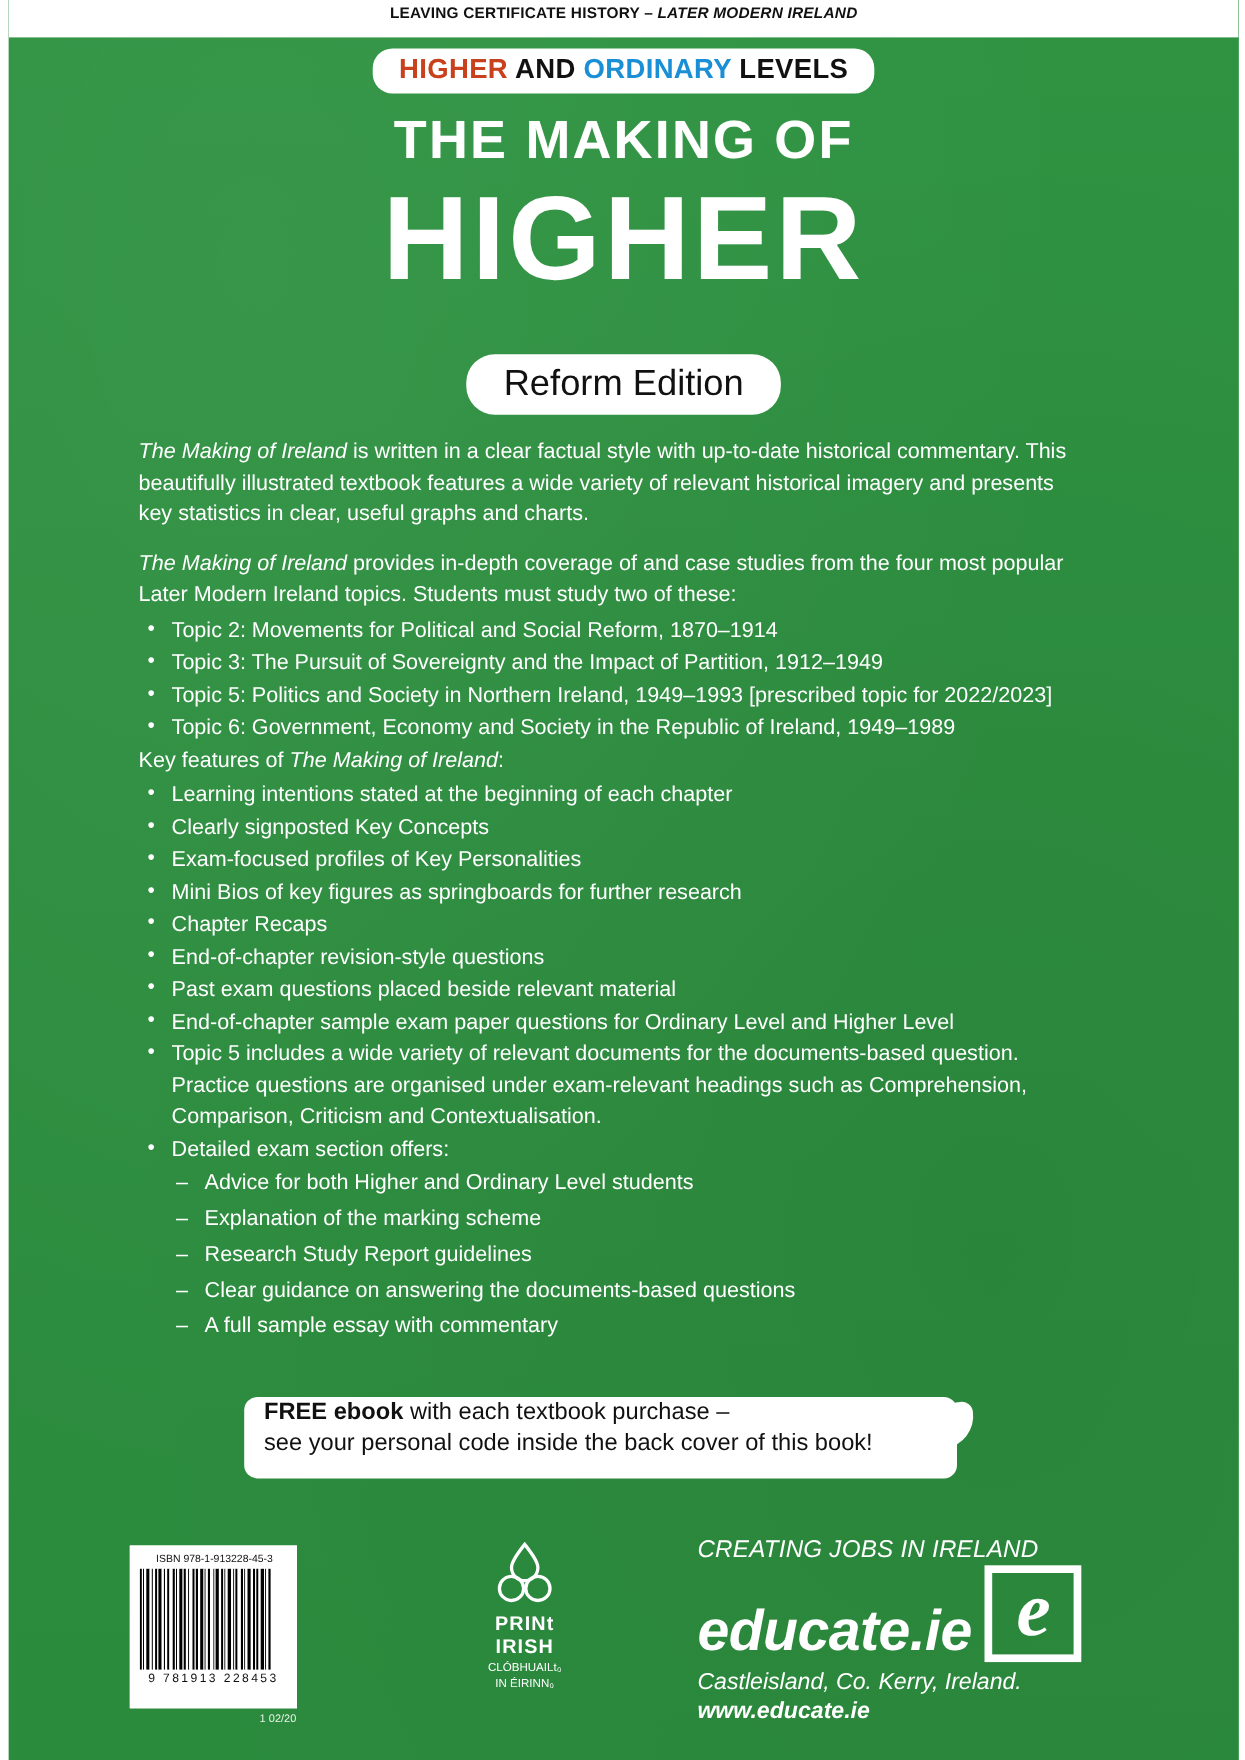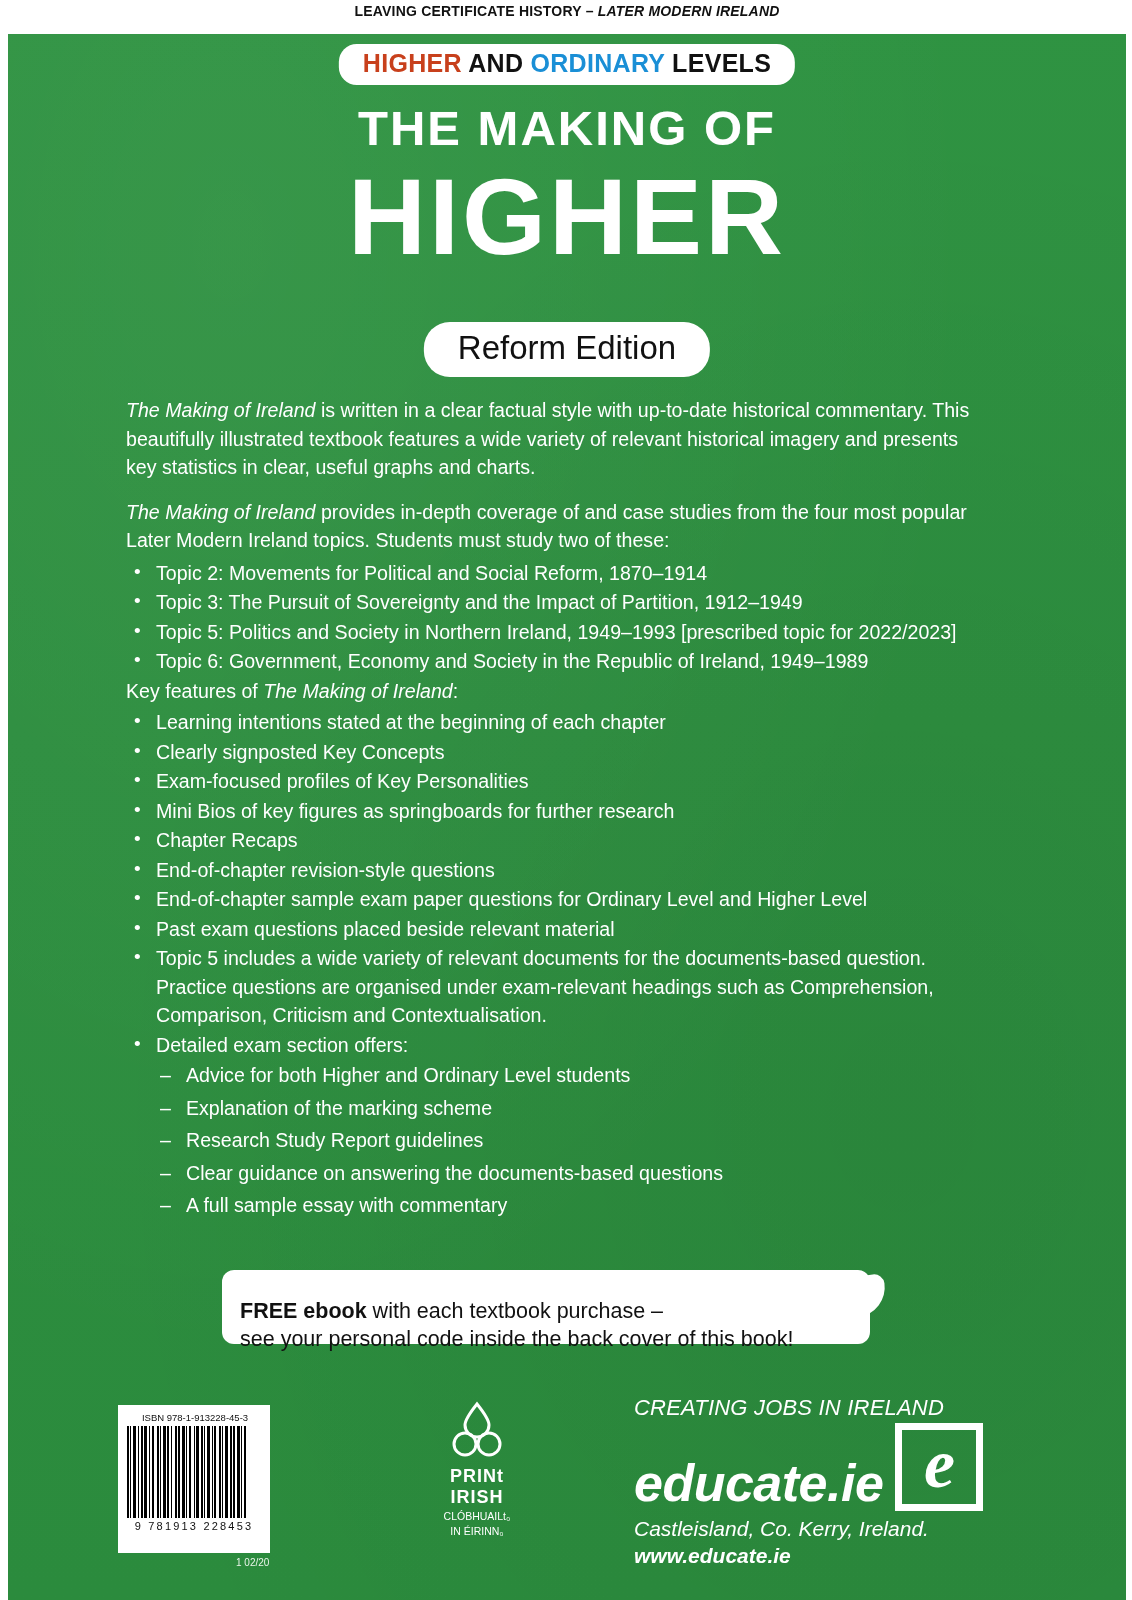"End-of-chapter sample exam paper" li { order: before "Past exam questions placed beside" -> after "Past exam questions placed beside" }
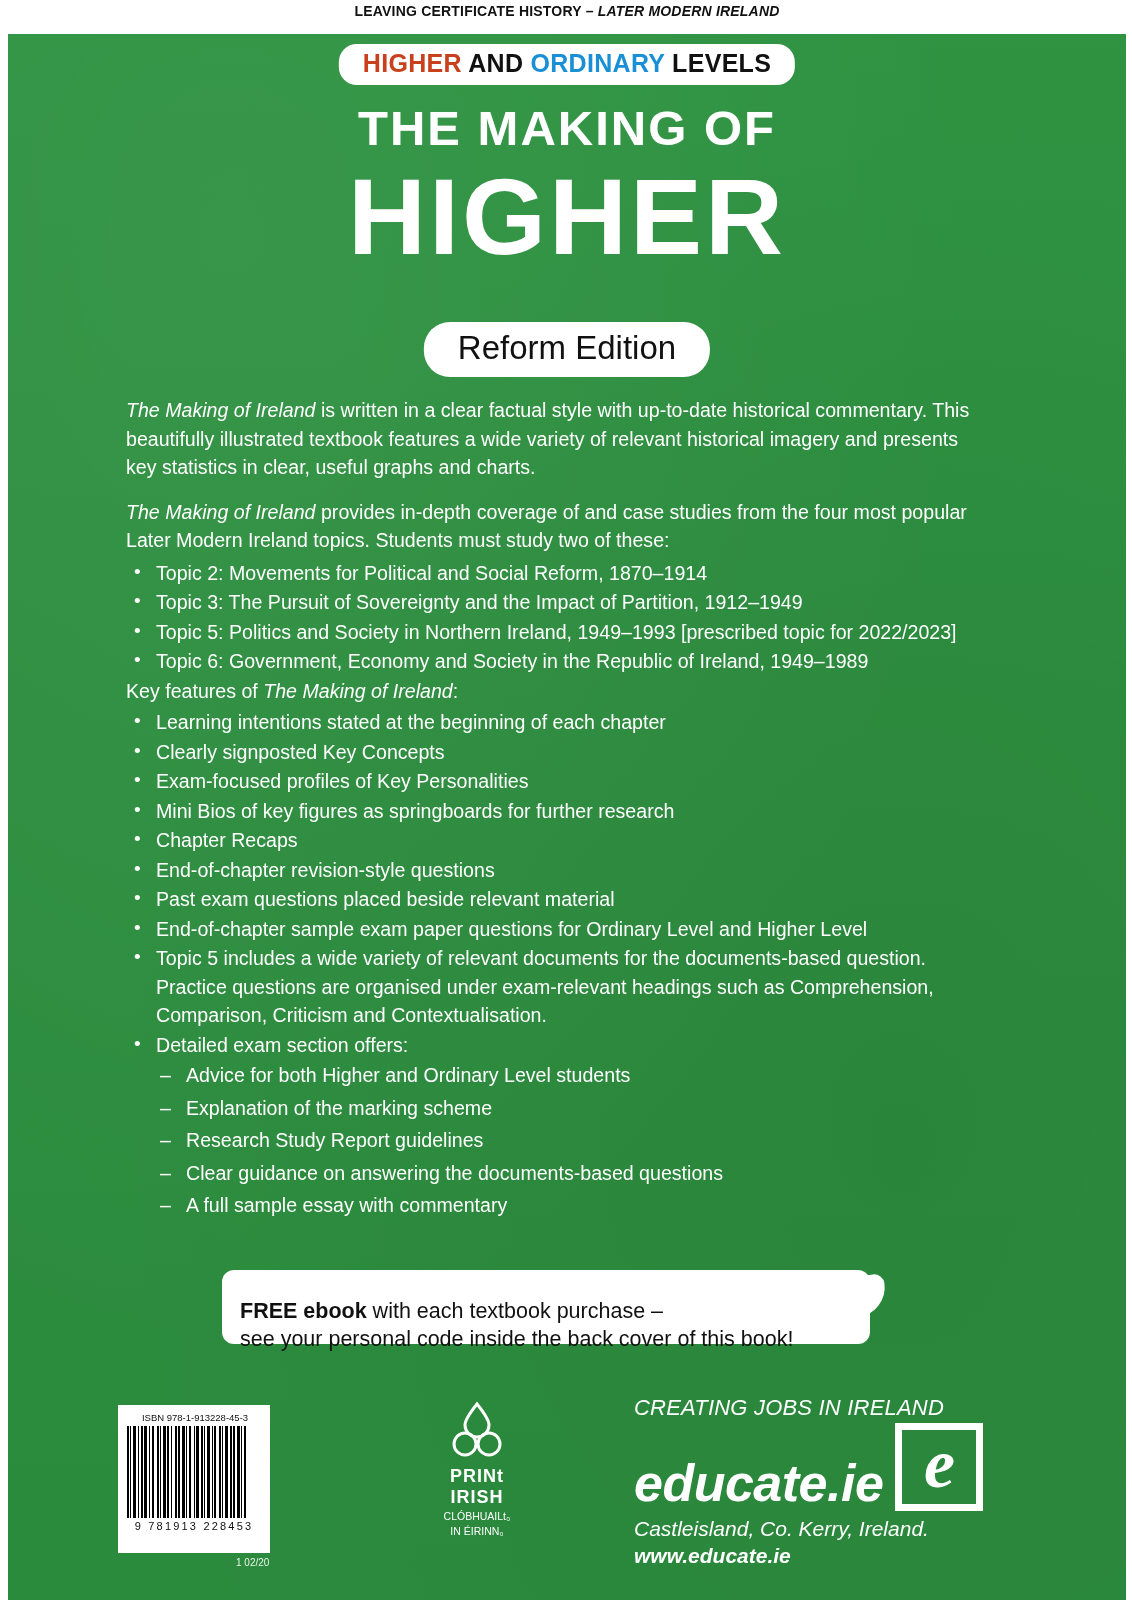"FREE ebook with each textbook" .ebook-bubble { padding: 28px 18px 0 18px -> 0 18px 0 18px }
